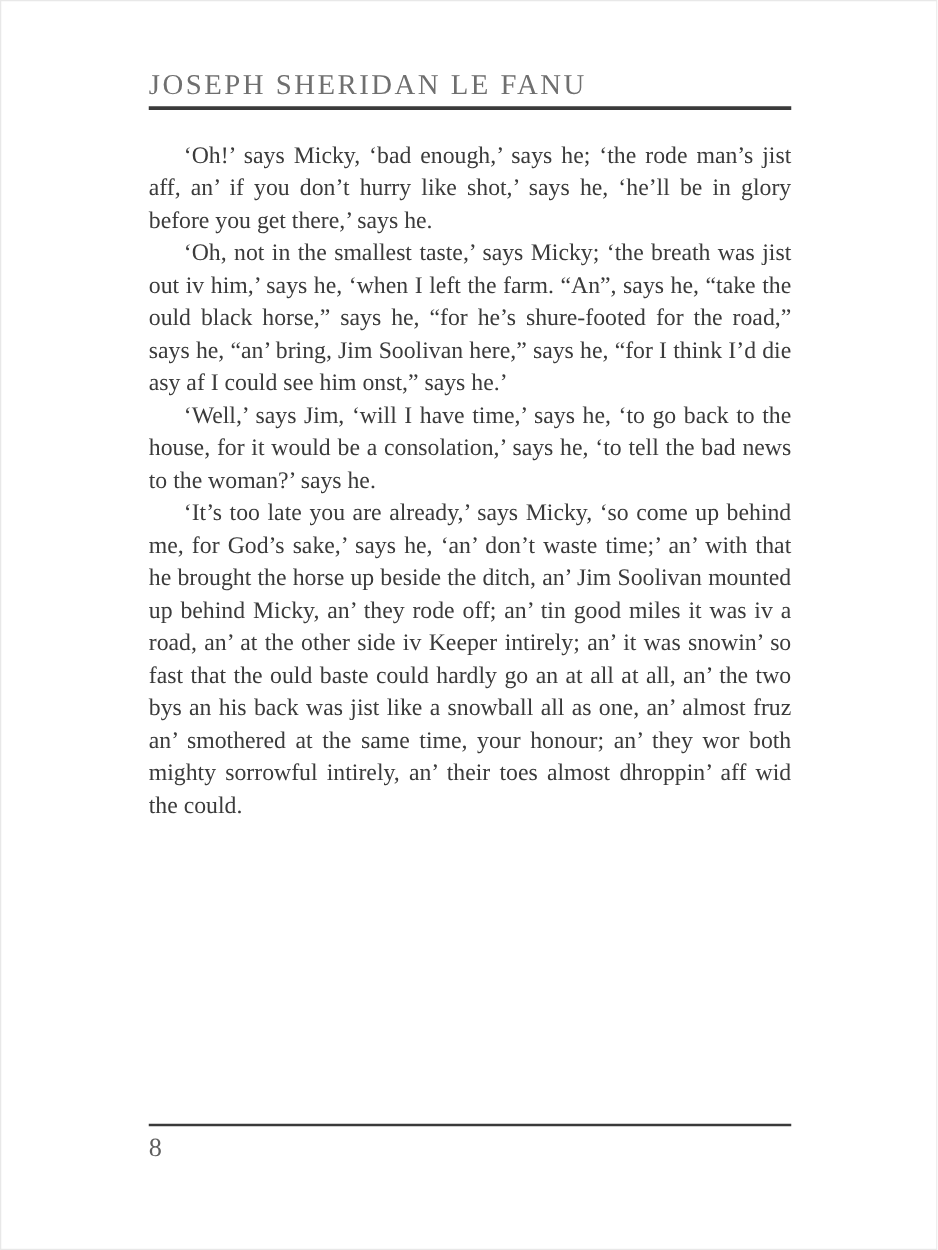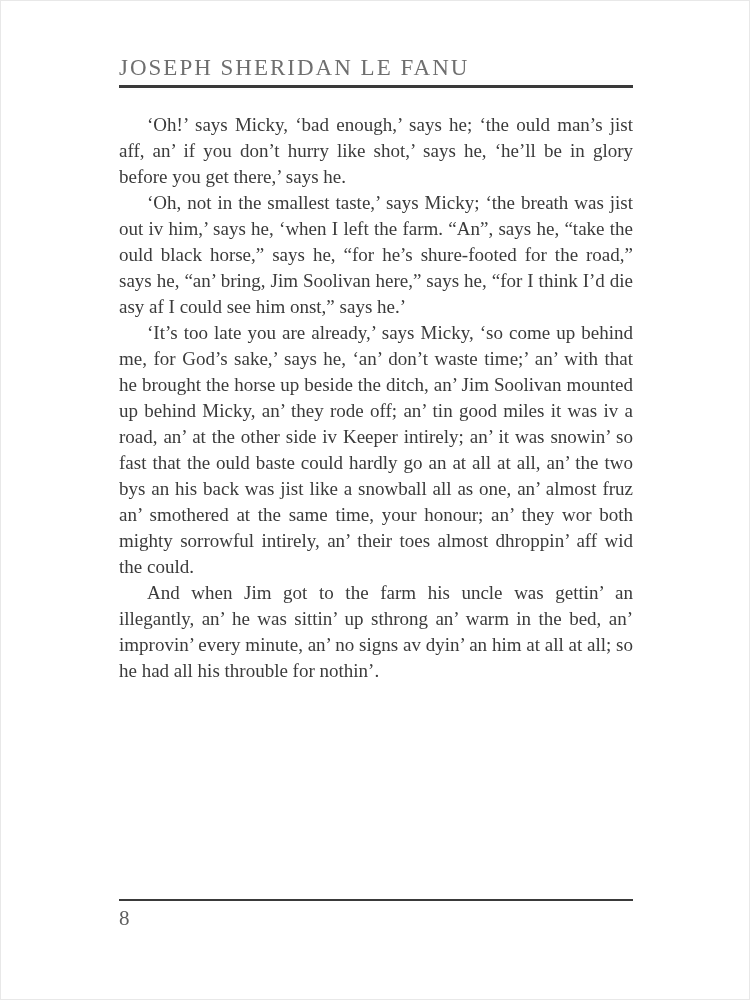"‘Oh!’ says Micky, ‘bad enough,’" p { text: ould -> rode }
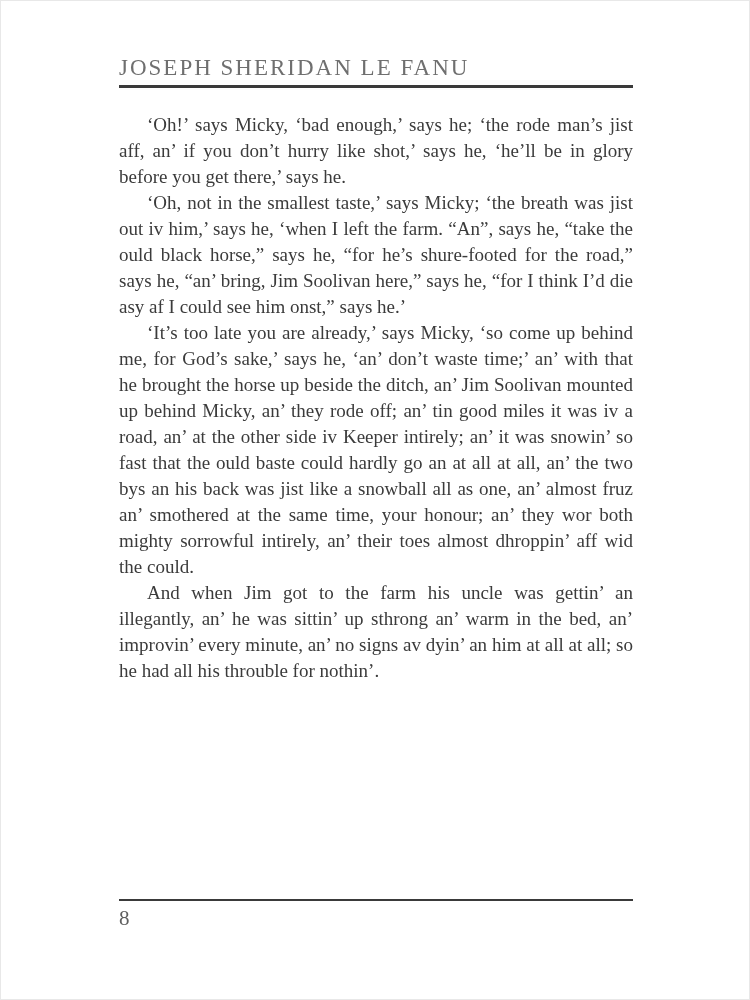"‘Well,’ says Jim, ‘will I" p { html: none -> <p>‘Well,’ says Jim, ‘will I have time,’ says he, ‘to go back to the house, for it would be a consolation,’ says he, ‘to tell the bad news to the woman?’ says he.</p> }
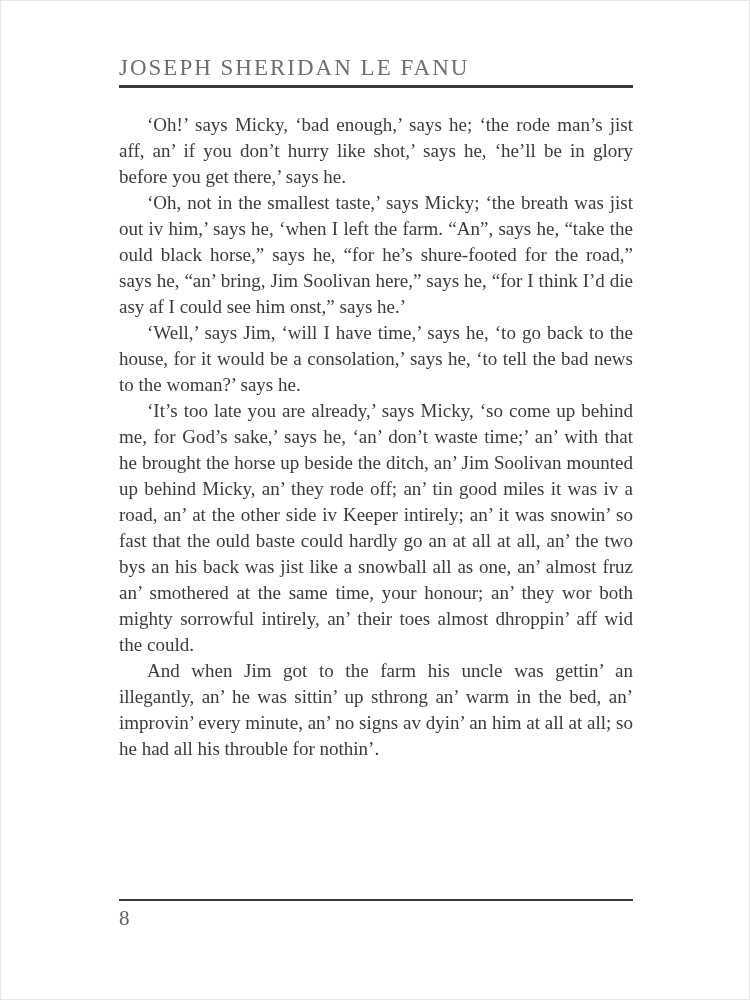"And when Jim got to" p { html: <p>And when Jim got to the farm his uncle was gettin’ an illegantly, an’ he was sittin’ up sthrong an’ warm in the bed, an’ improvin’ every minute, an’ no signs av dyin’ an him at all at all; so he had all his throuble for nothin’.</p> -> none }
